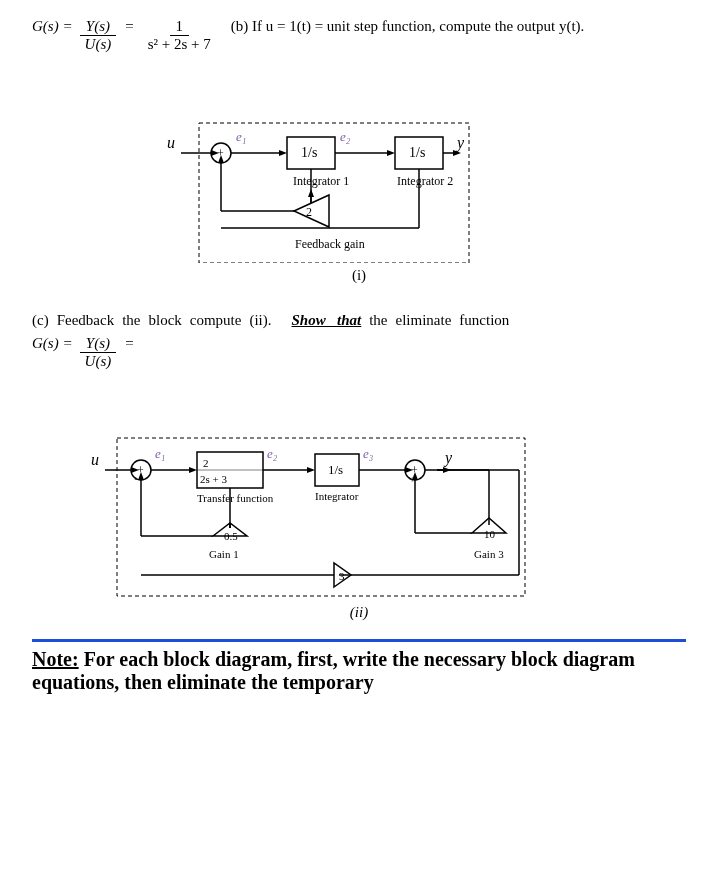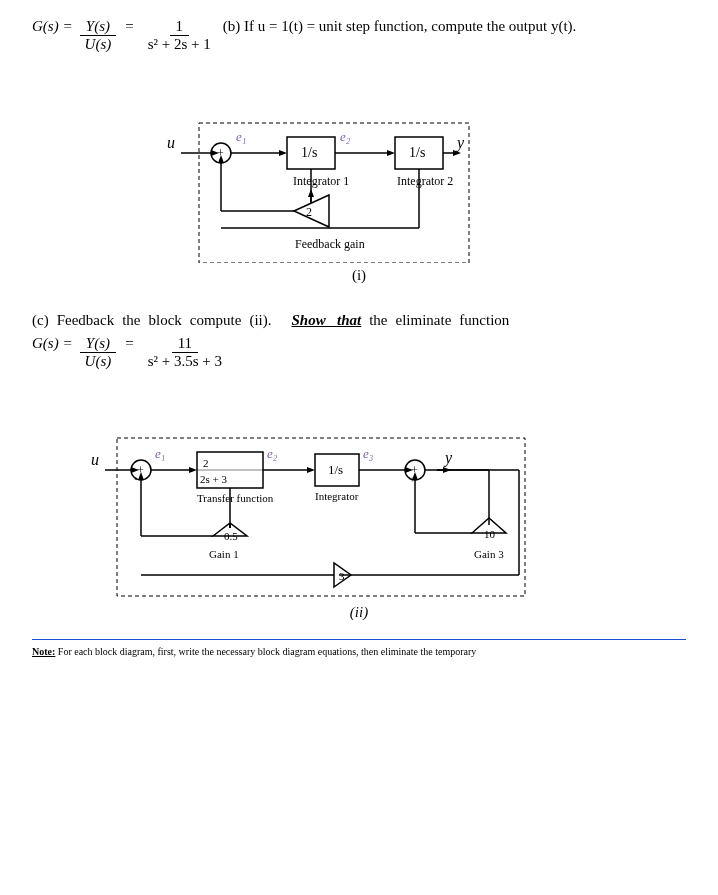"(b) If u = 1(t)" span { margin-left: 2px -> 10px }
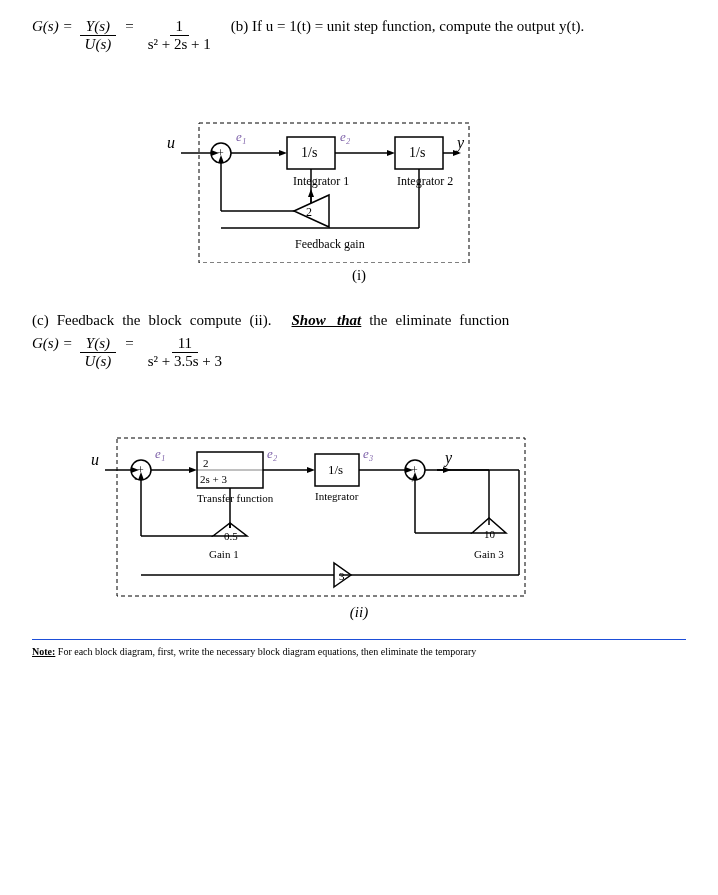"s² + 2s + 1" span.den { text: 1 -> 7 }
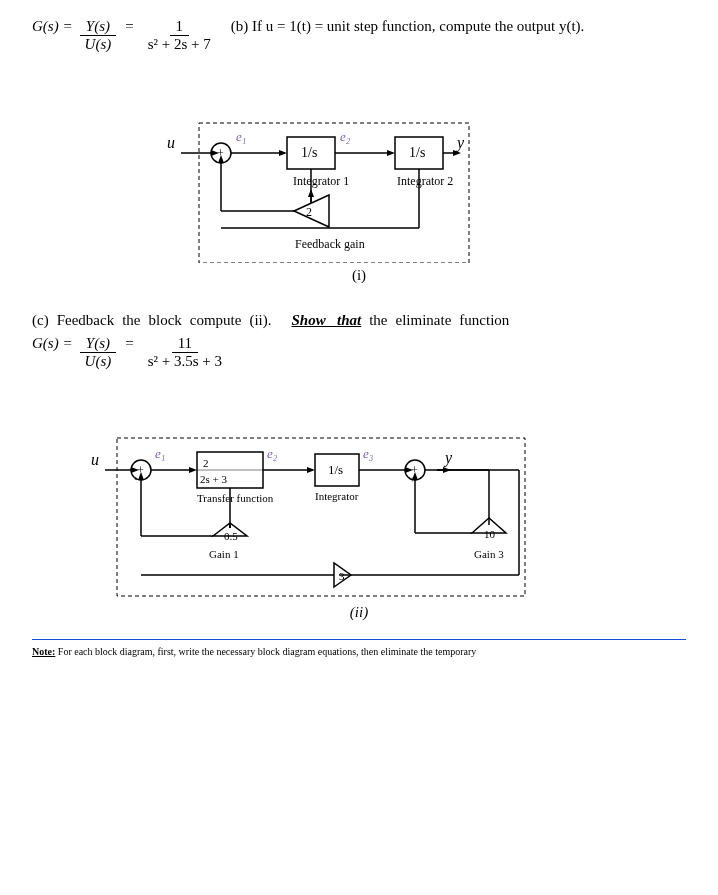"11" span { html: <span> <span>11</span> <span>s² + 3.5s + 3</span> </span> -> none }
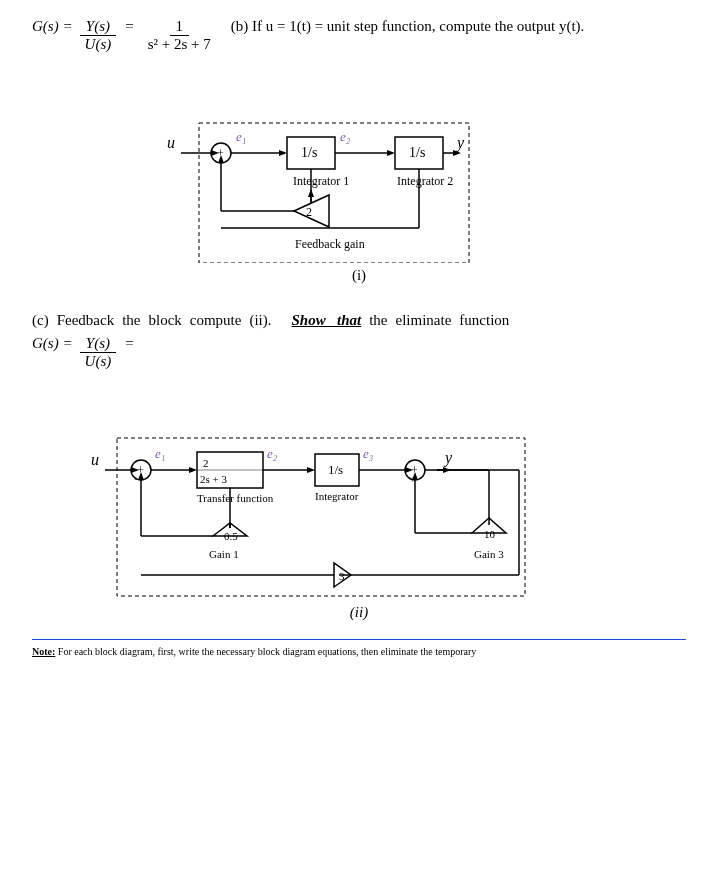"Note: For each block diagram," .note-section { border-top: 1px solid #1d4ed8 -> 3px solid #1d4ed8; font-size: 10px -> 20px; font-weight: none -> bold }
